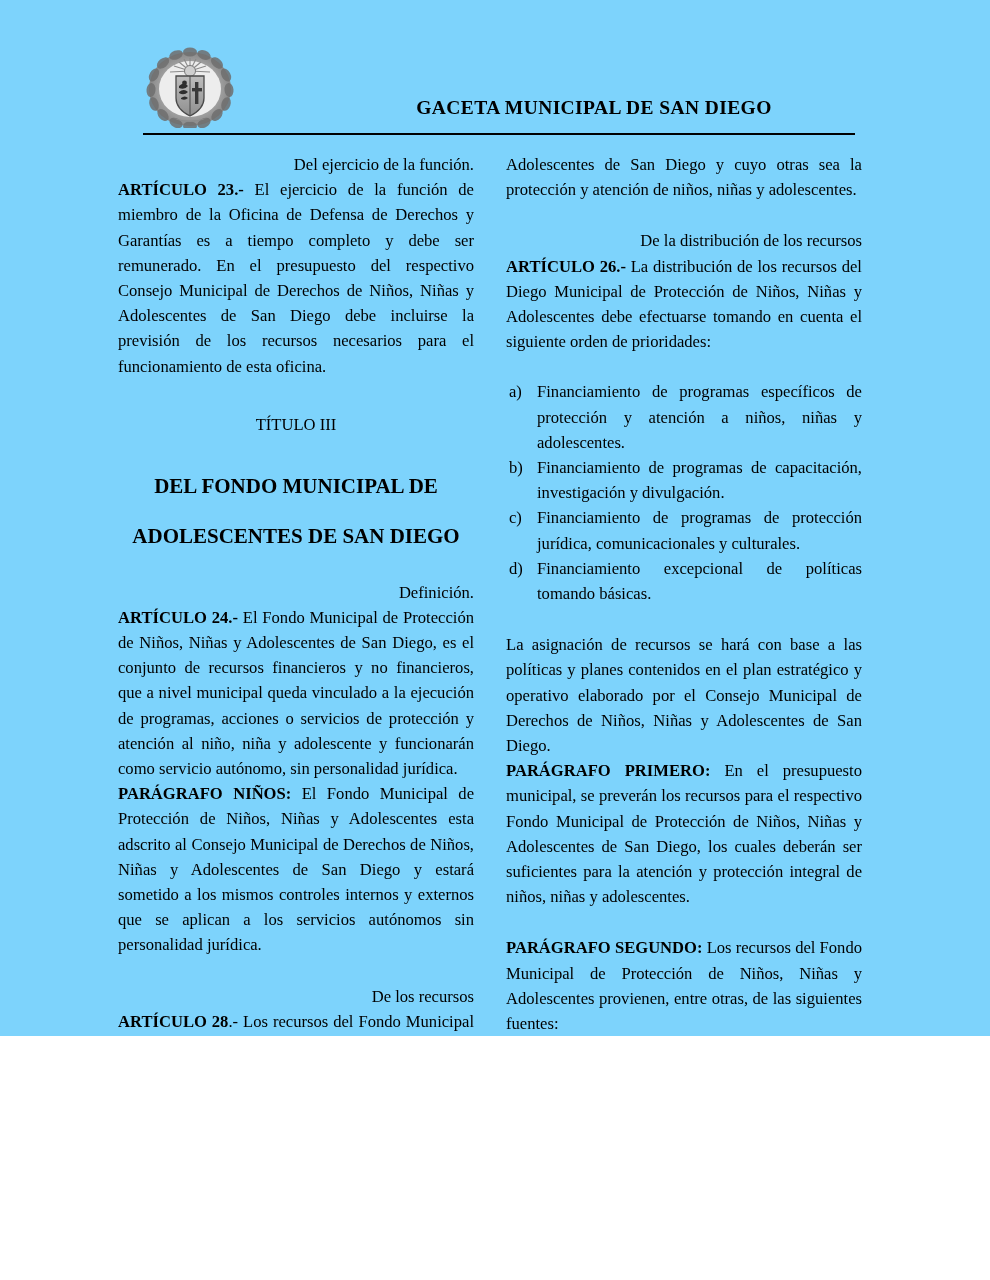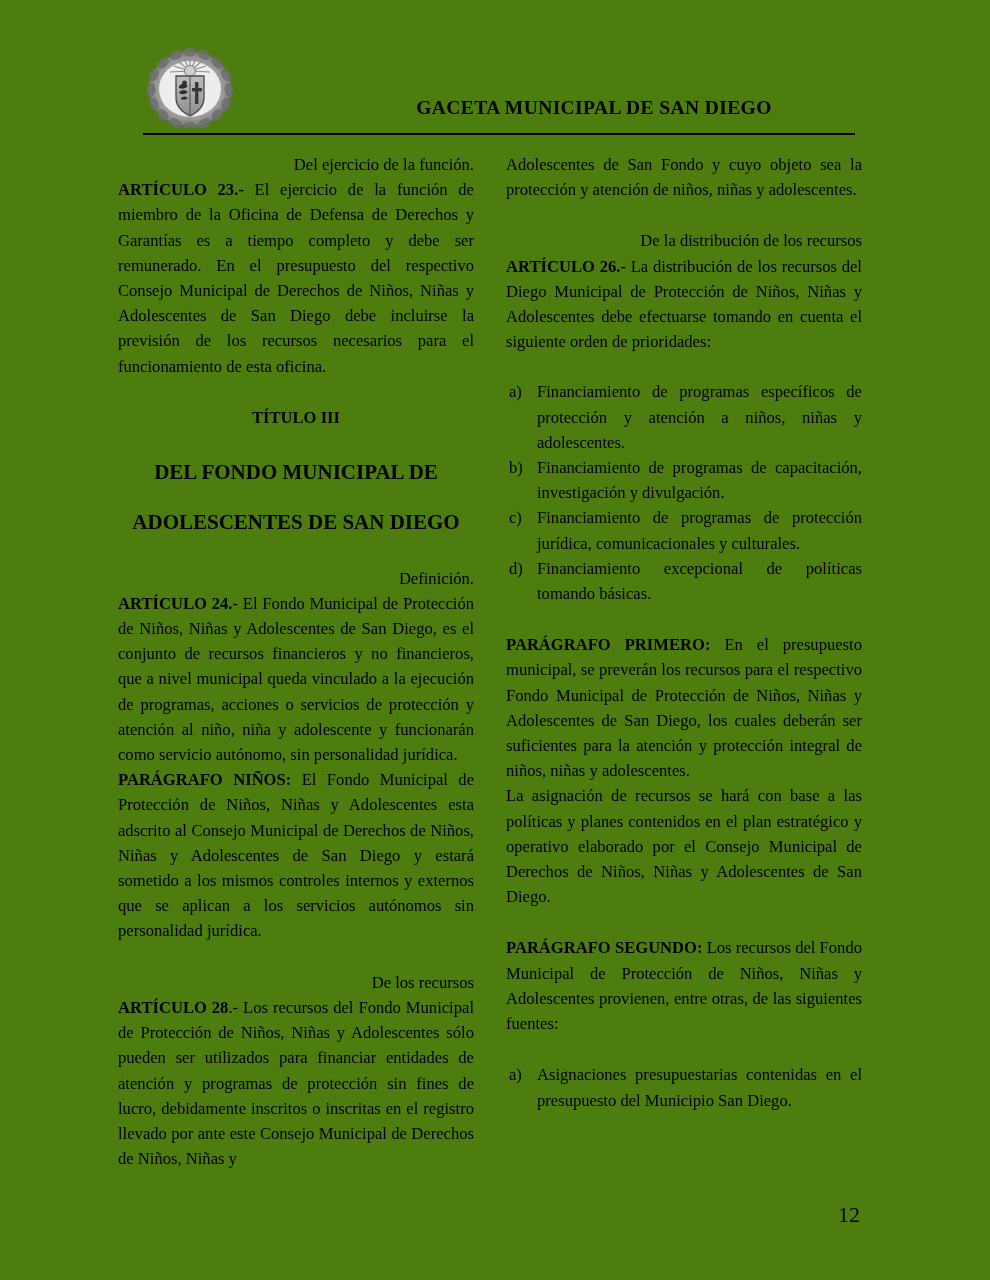"GACETA MUNICIPAL DE SAN DIEGO" .page { background: #4d7c0f -> #7dd3fc; height: 1280px -> 1036px }
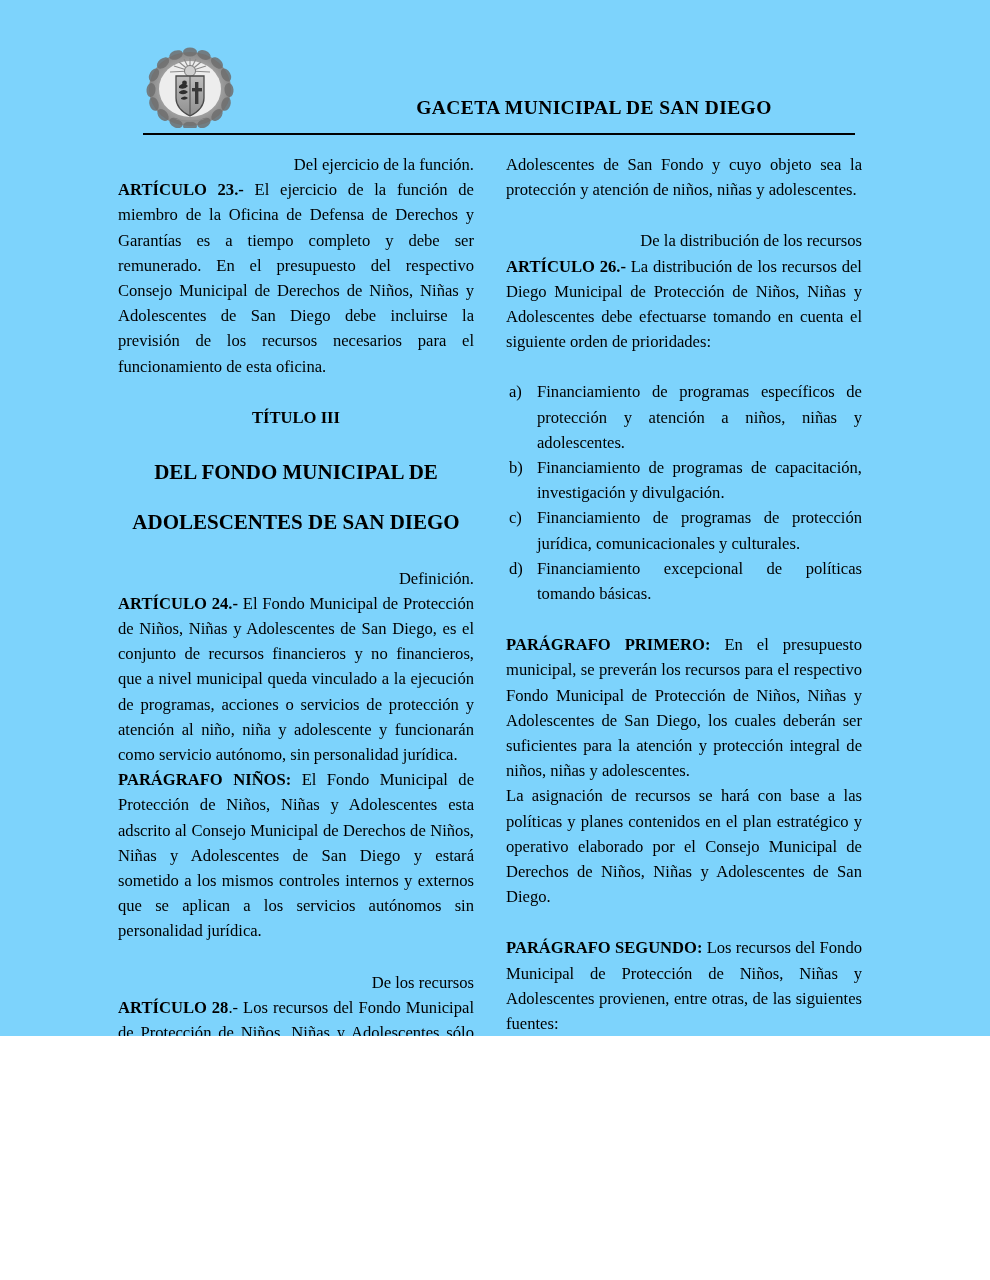"Adolescentes de San Fondo y" p.para { text: Fondo y cuyo objeto -> Diego y cuyo otras }
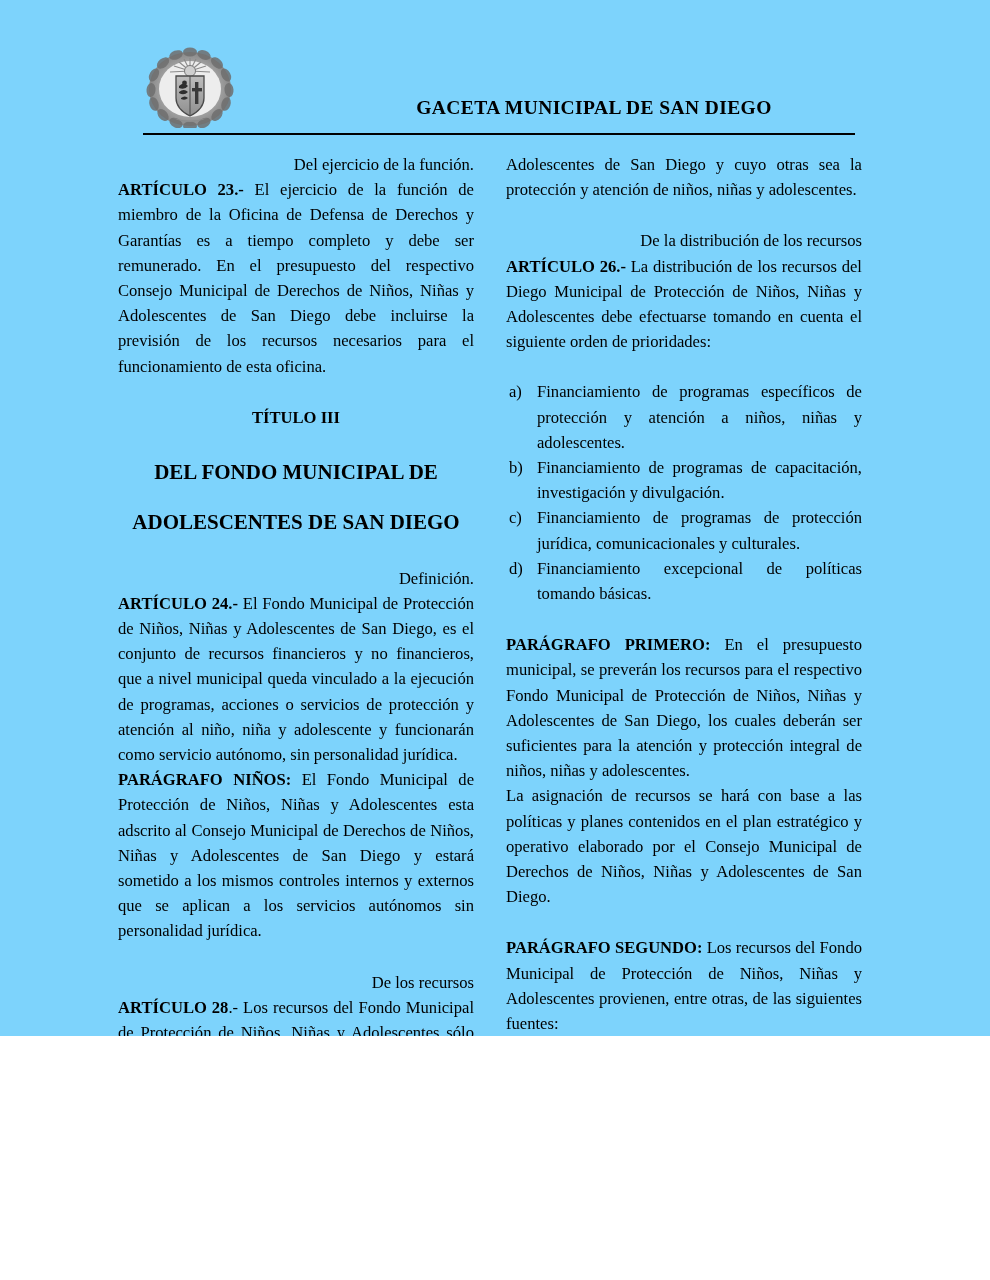"TÍTULO III" .heading-center { font-weight: bold -> normal; margin: 0 -> 7px }
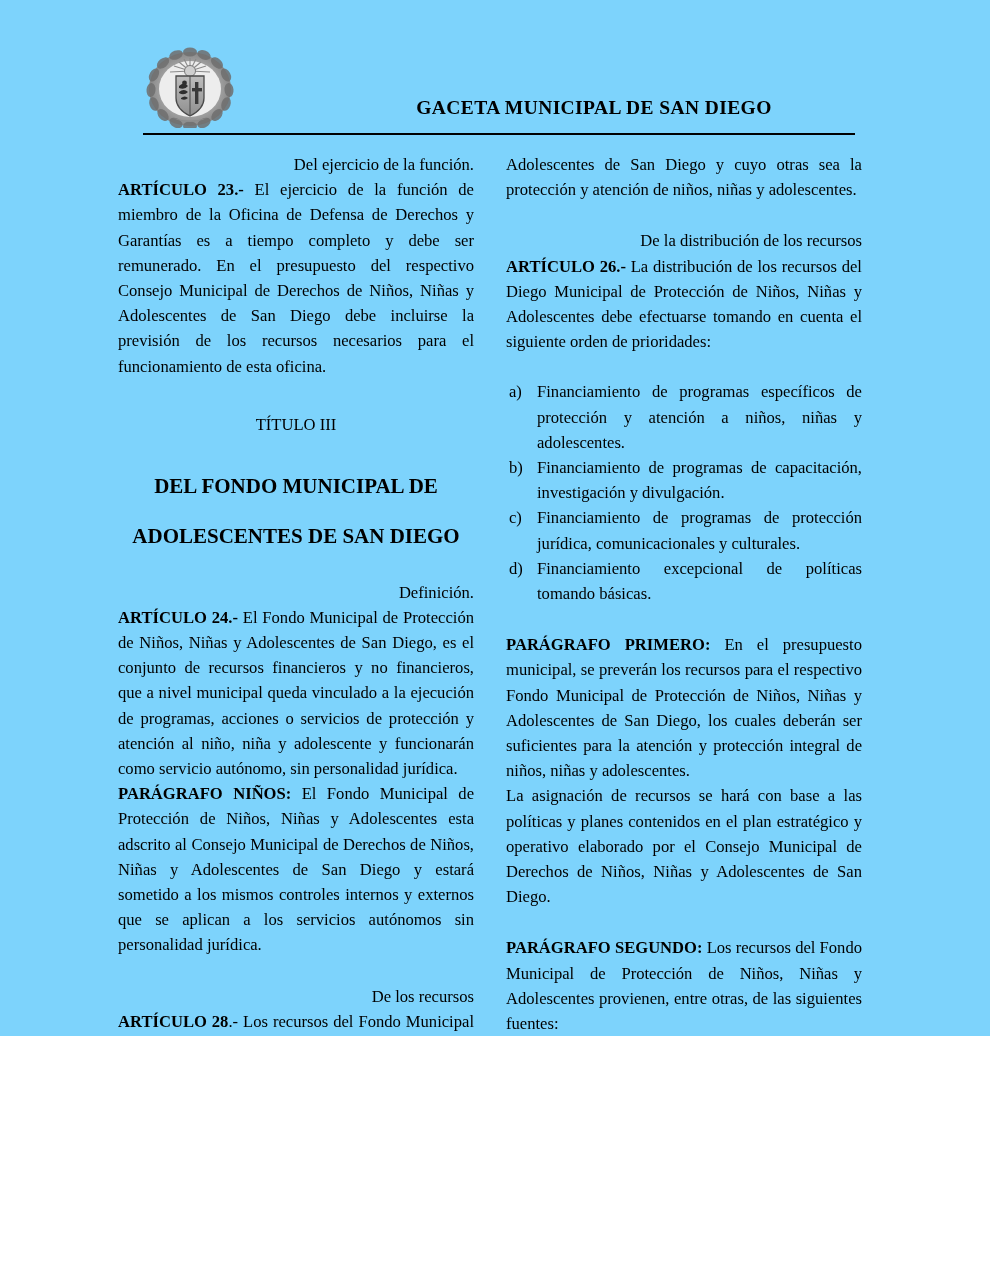"PARÁGRAFO PRIMERO: En el presupuesto" p.para { order: before "La asignación de recursos se" -> after "La asignación de recursos se" }
